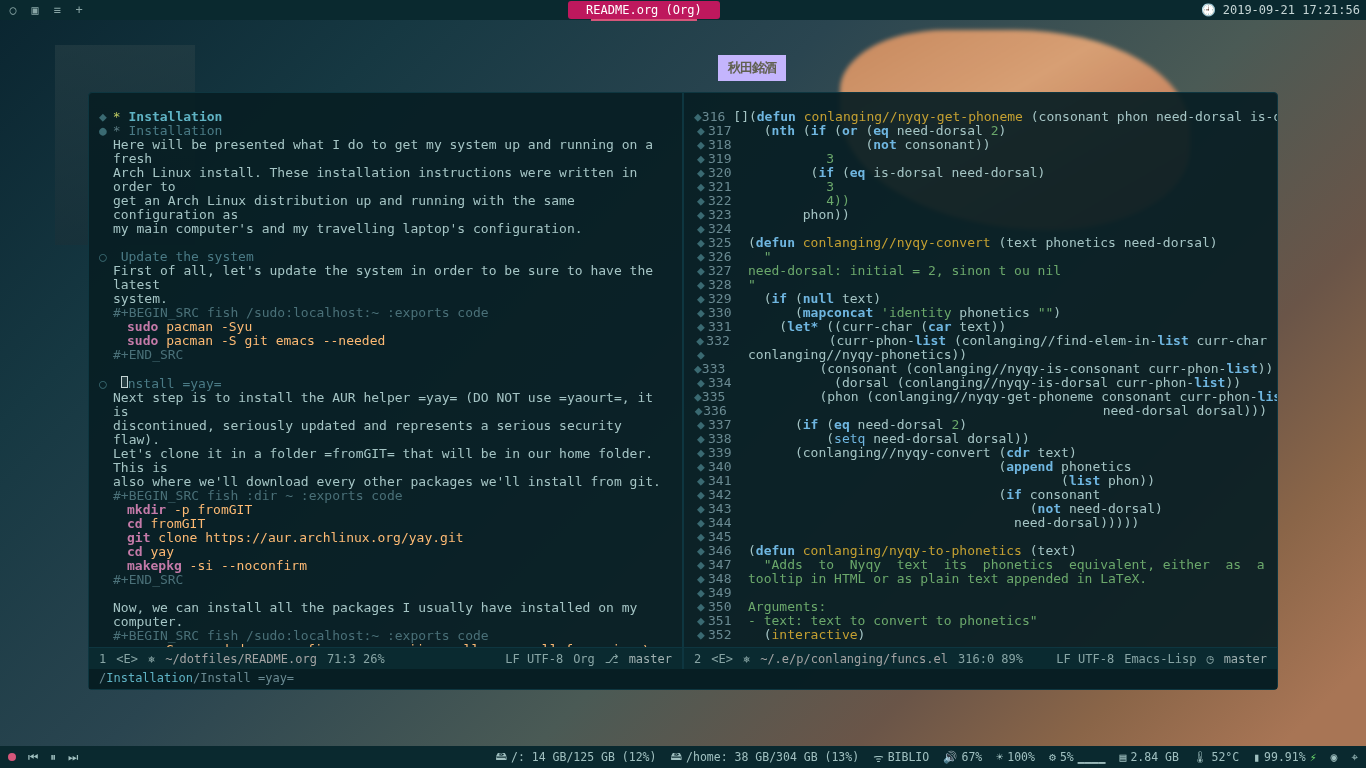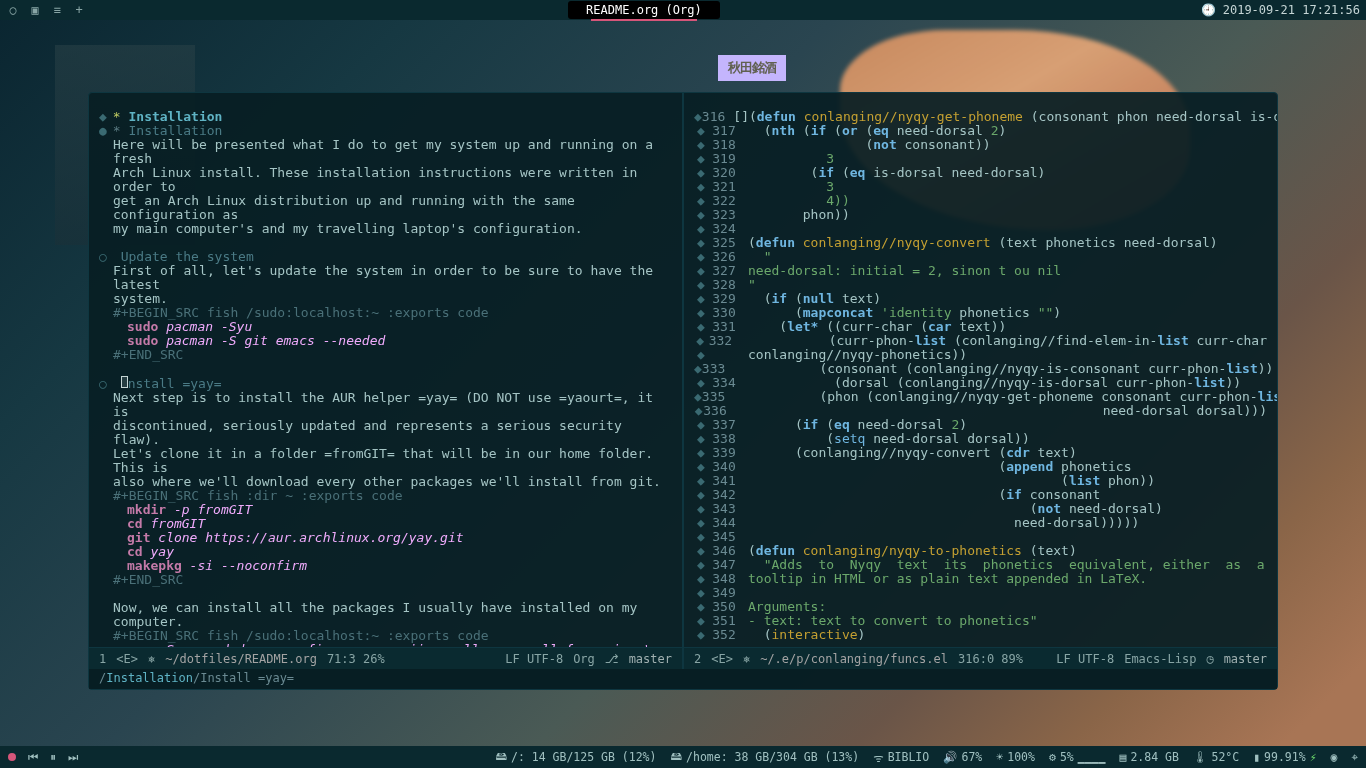"README.org (Org)" .topbar .title-tab { background: #000000 -> #be185d }
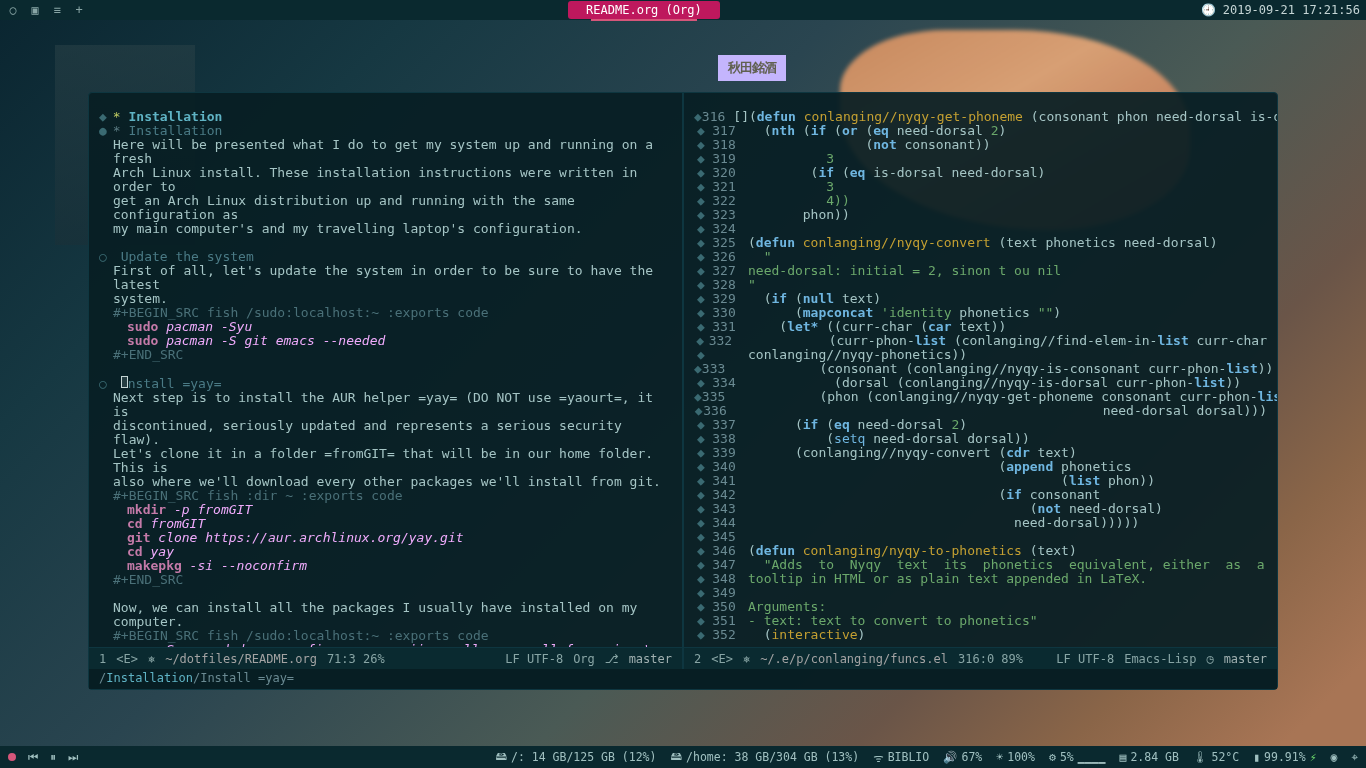"316" .pane-right .row .ln { text-align: center -> left }
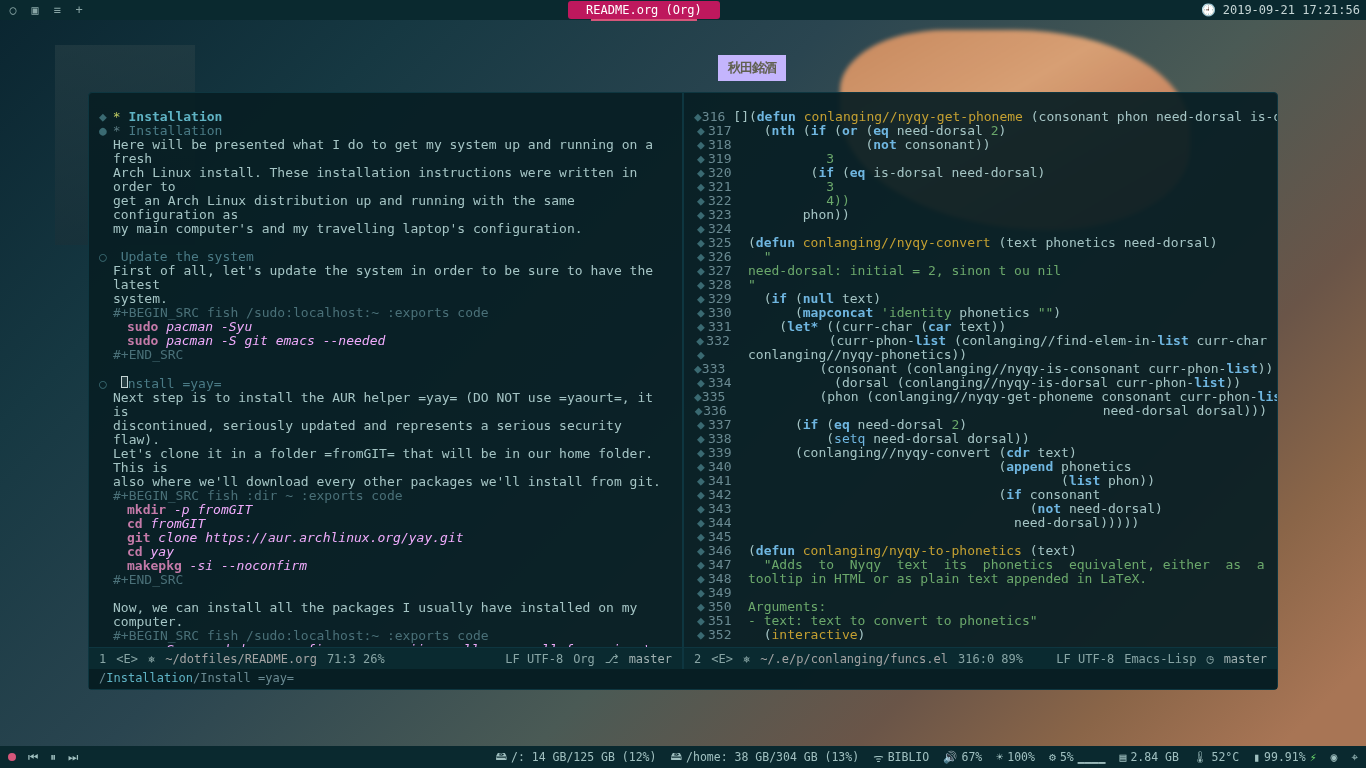"pacman -Syu" .cmd { color: #f0abfc -> #fdba74; font-style: italic -> none }
